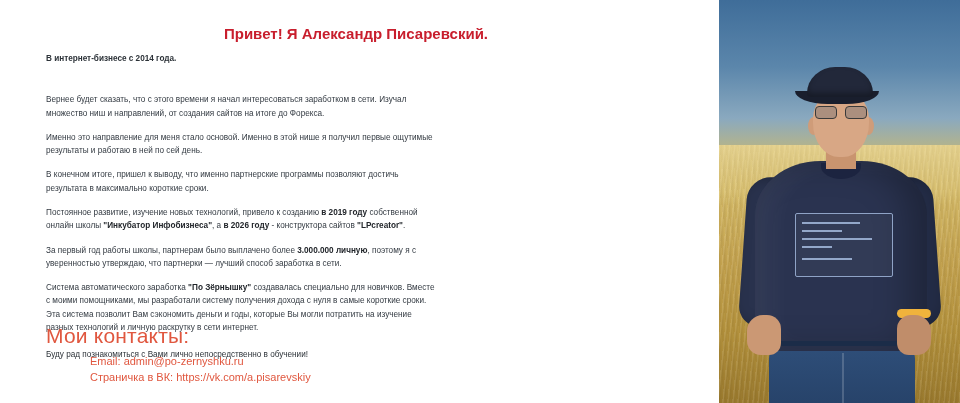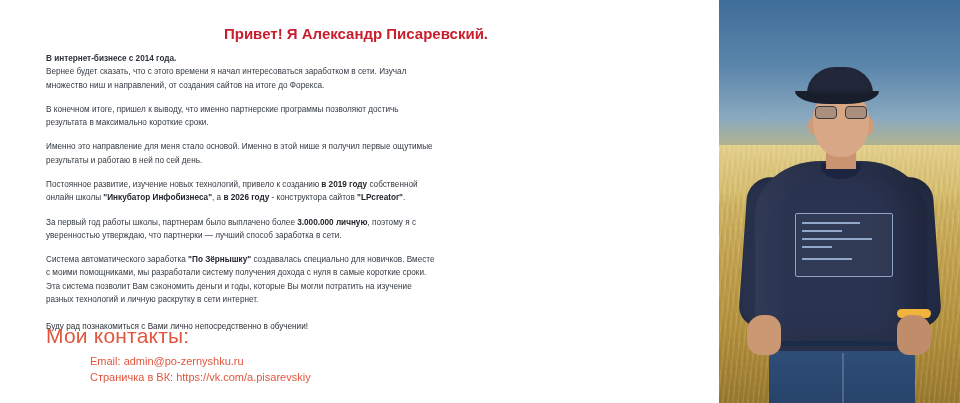"В интернет-бизнесе с 2014 года." #body-copy p.first { margin-bottom: 0 -> 28px }
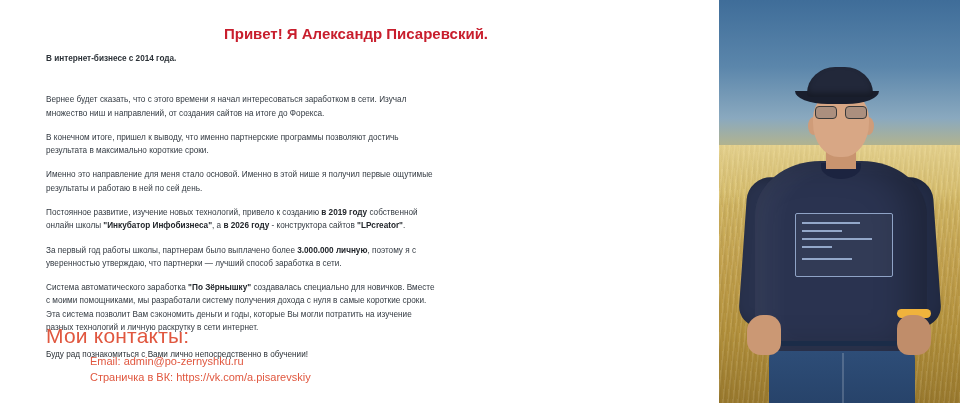"В конечном итоге, пришел к" p { order: before "Именно это направление для меня" -> after "Именно это направление для меня" }
